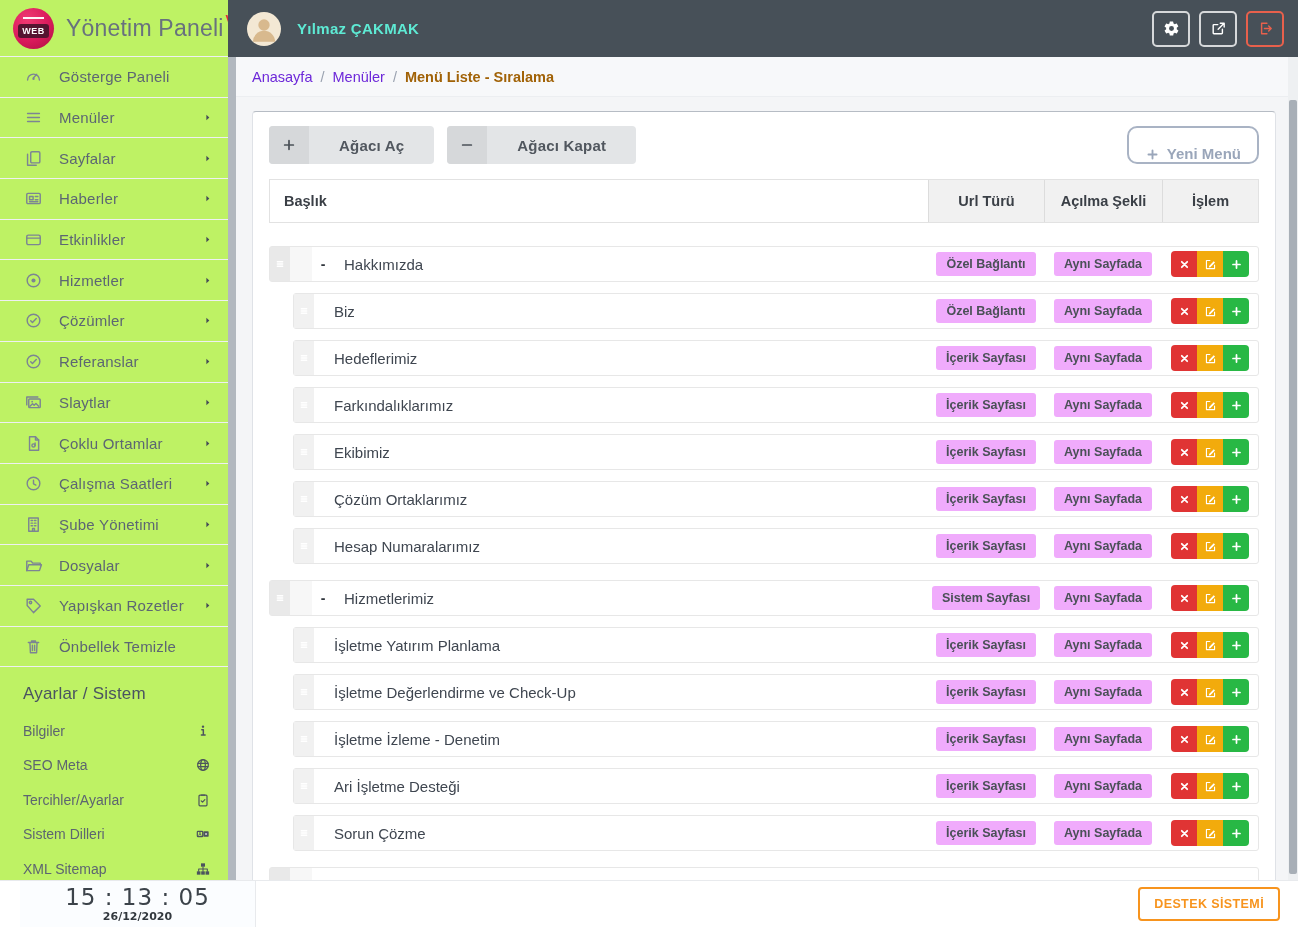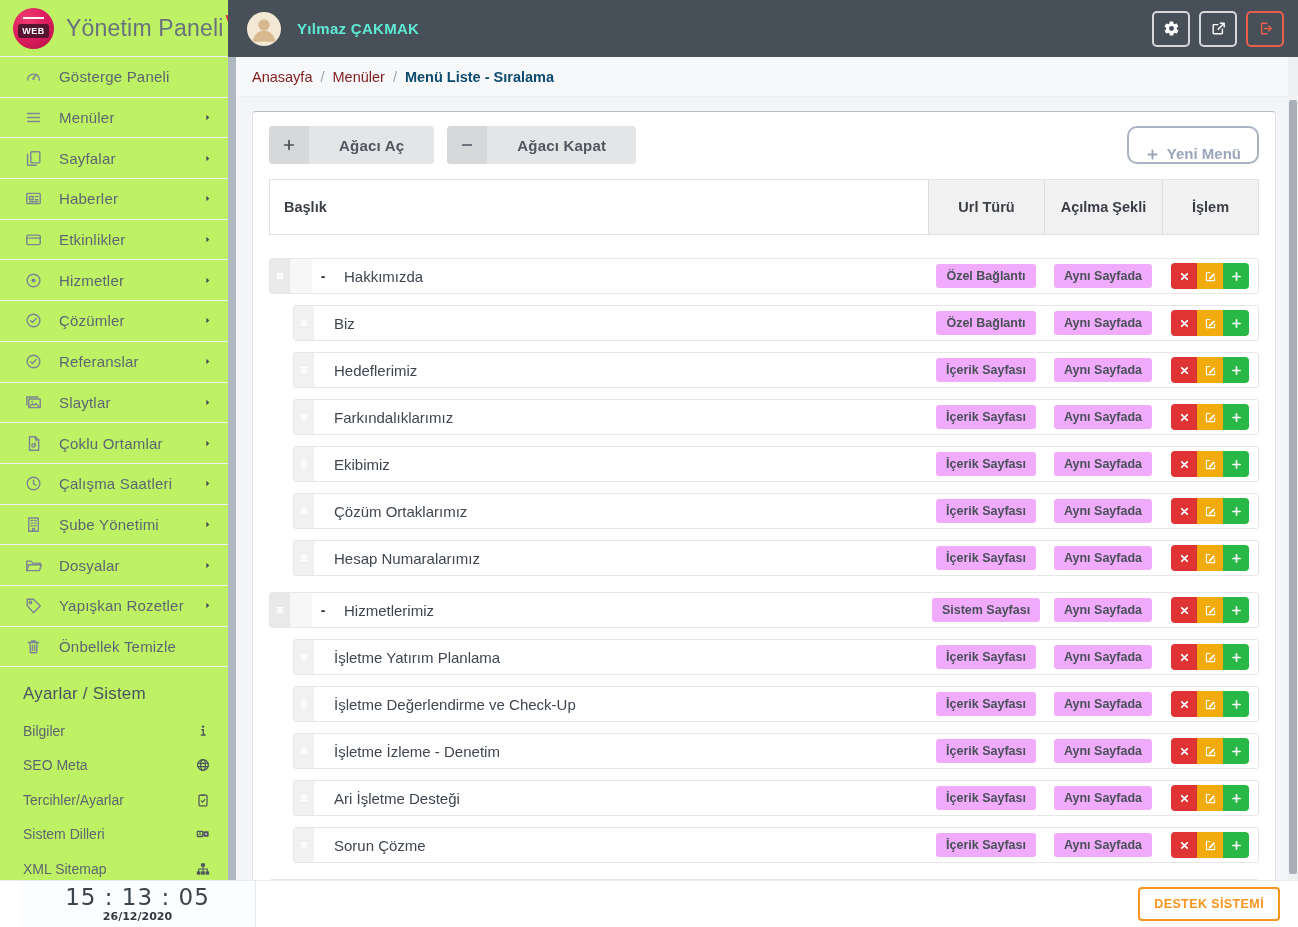"Anasayfa" .crumb { color: #7f1d1d -> #6d28d9 }
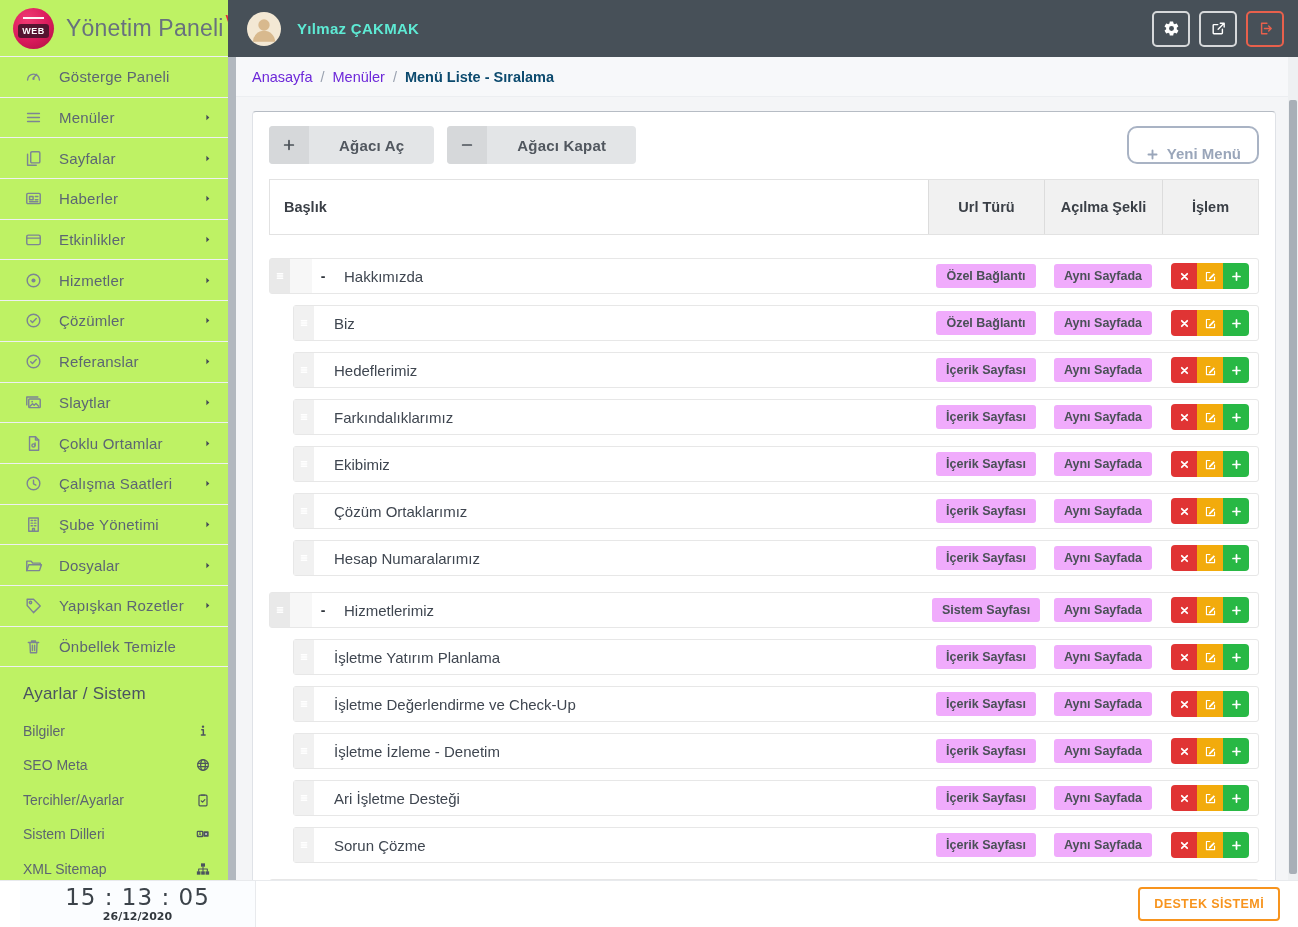"Menü Liste - Sıralama" .crumb-current { color: #0c4a6e -> #a16207 }
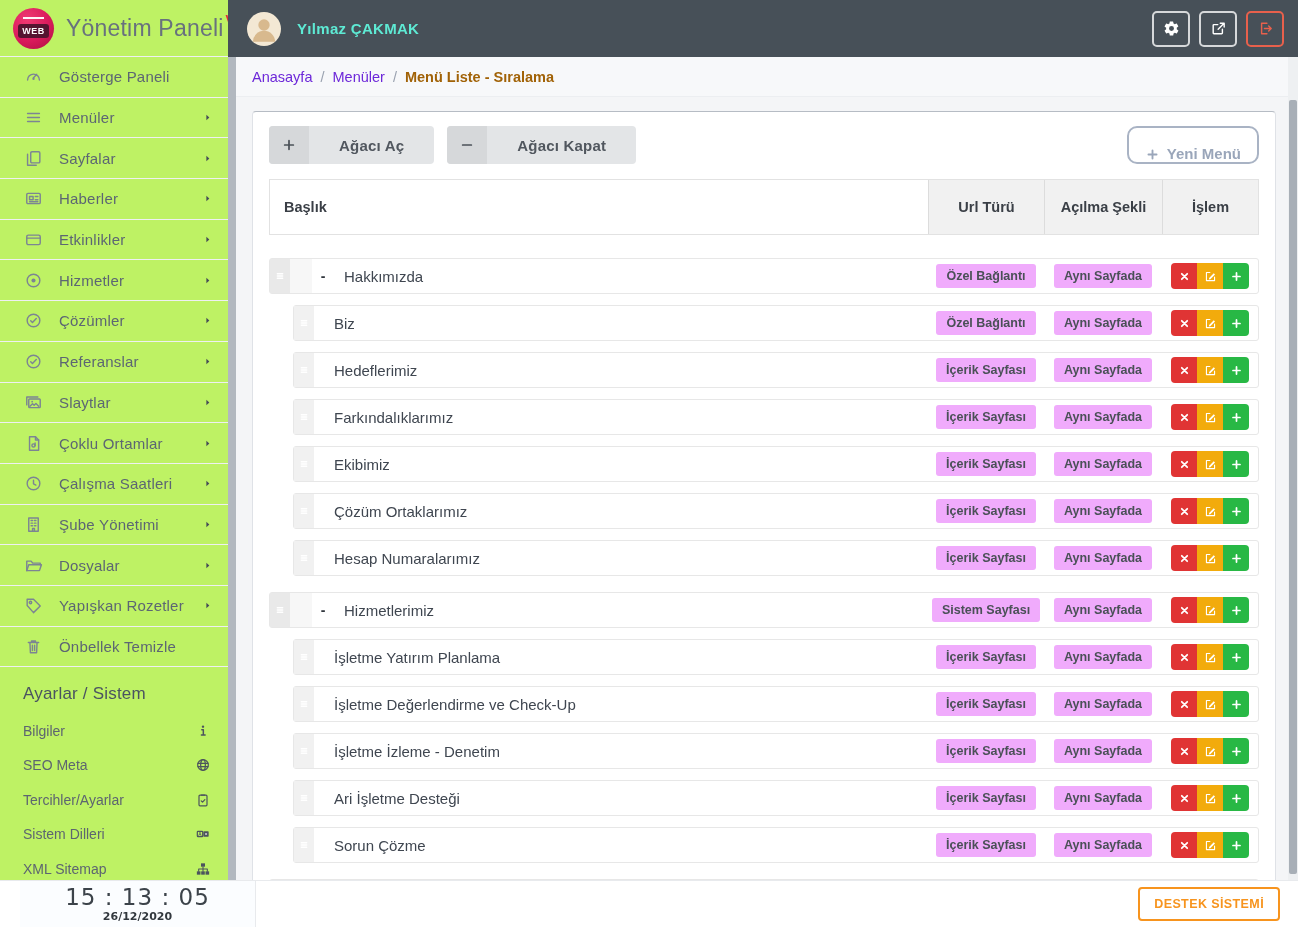"Başlık" .thead { height: 56px -> 44px }
